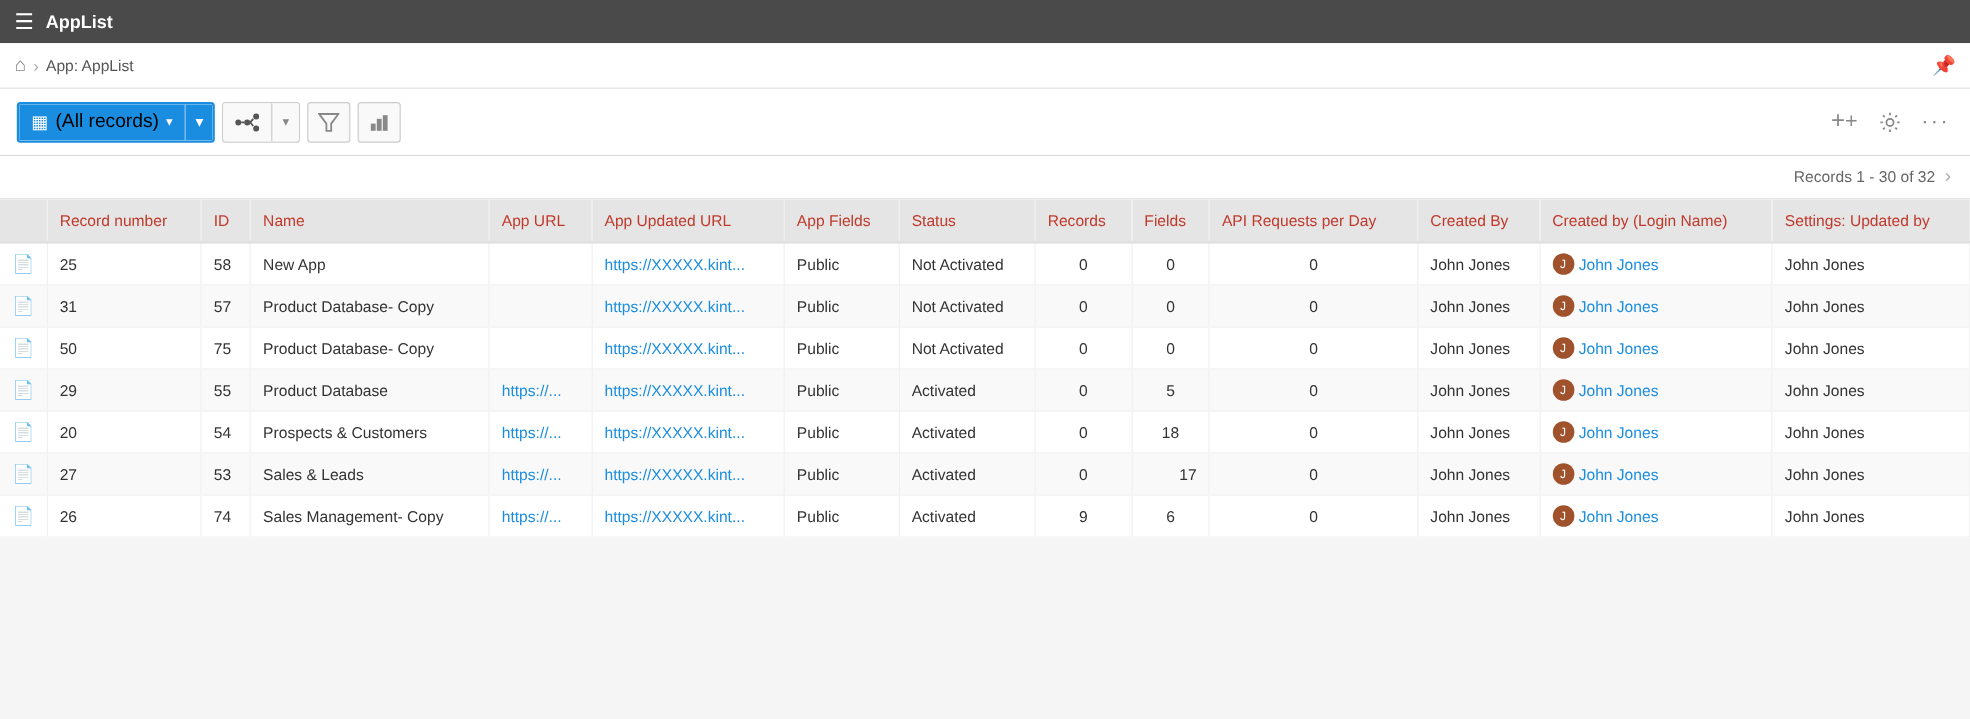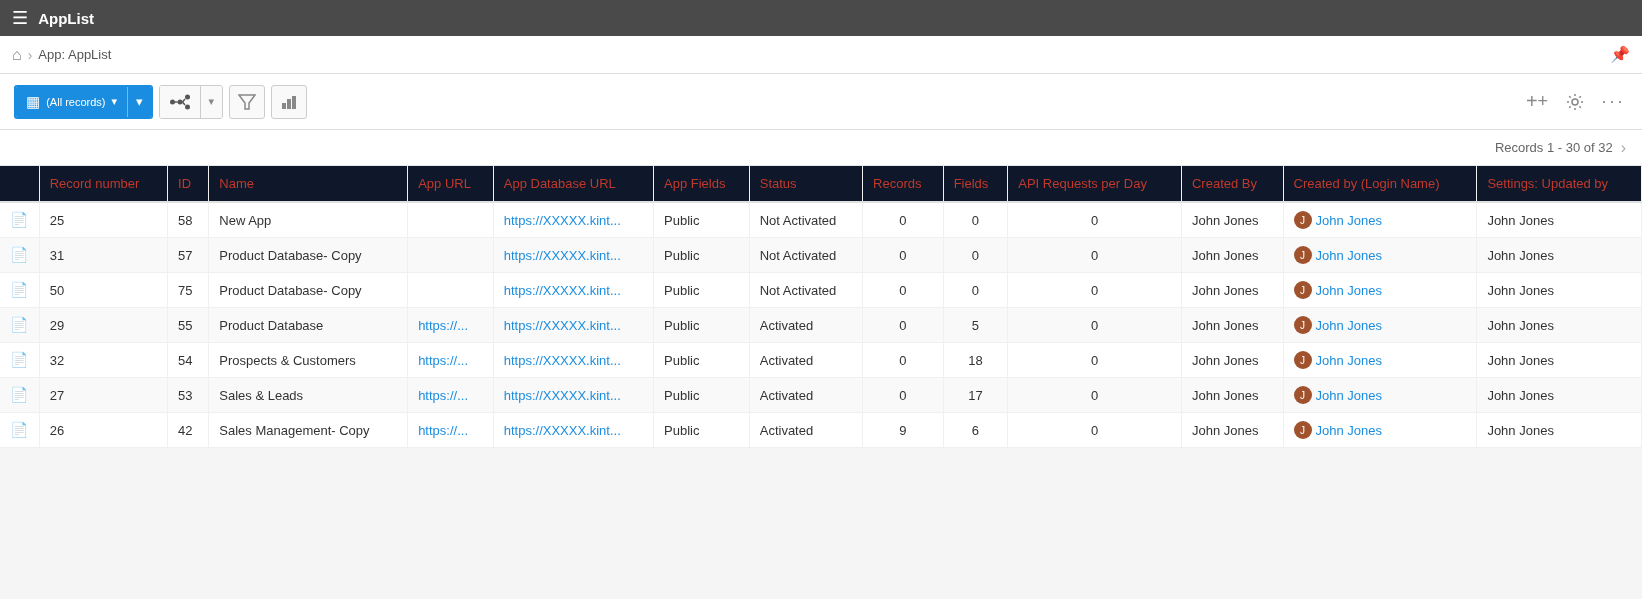"(All records)" .view-selector-inner .view-label { color: #ffffff -> #000000; font-size: 11px -> 16px }
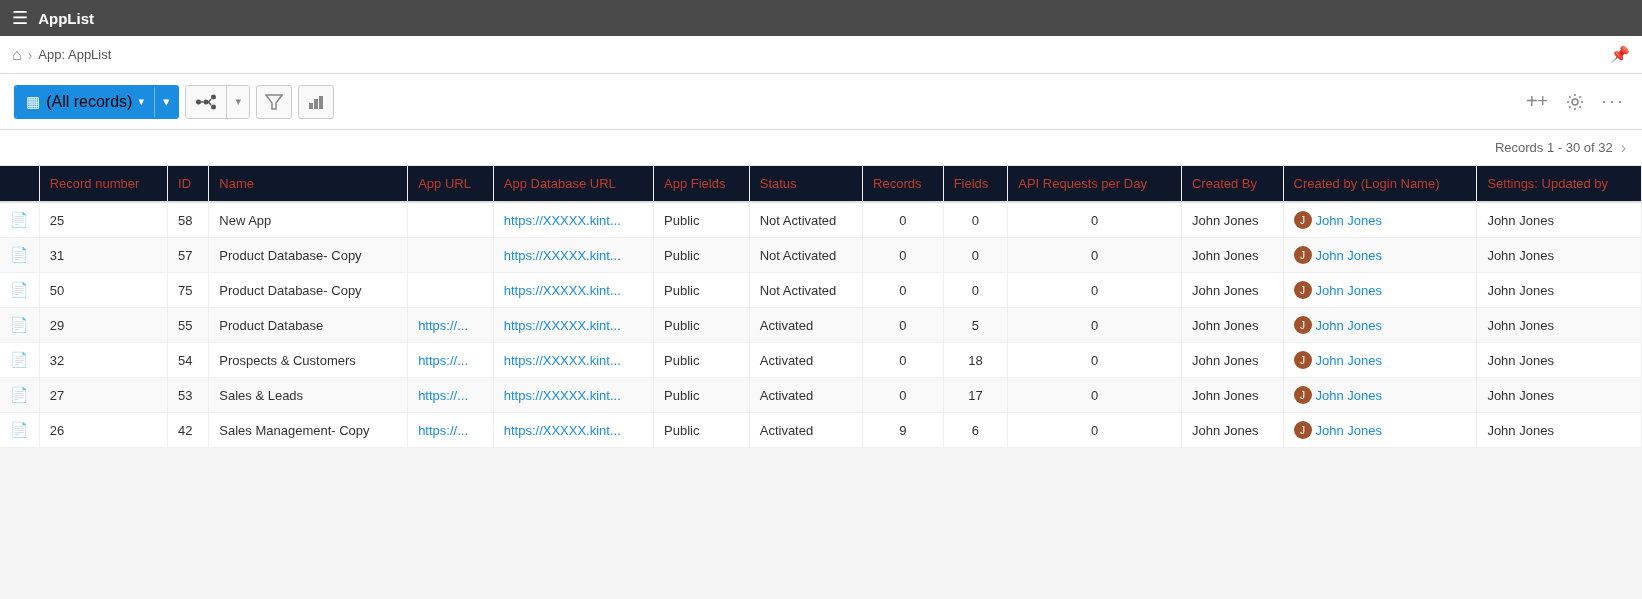"Record number" thead tr { background: #0f172a -> #e5e5e5 }
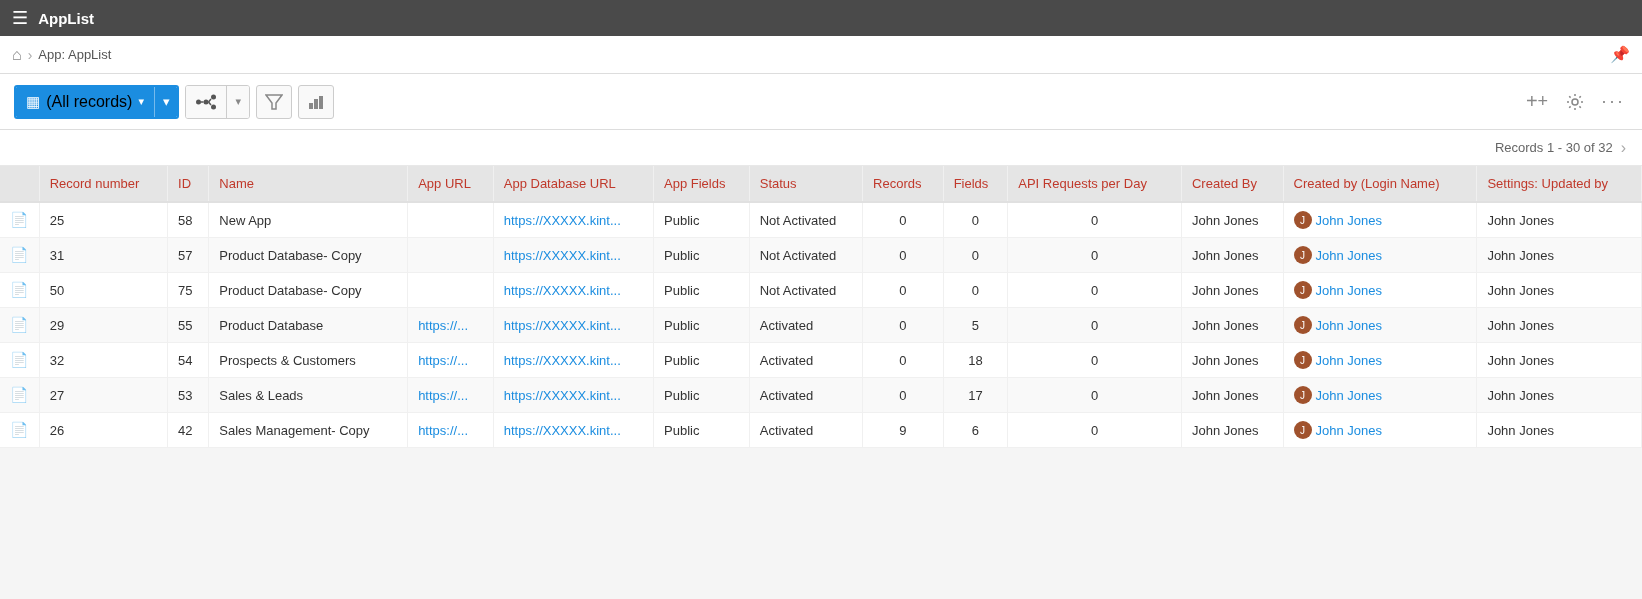"App Database URL" th { text: Database -> Updated }
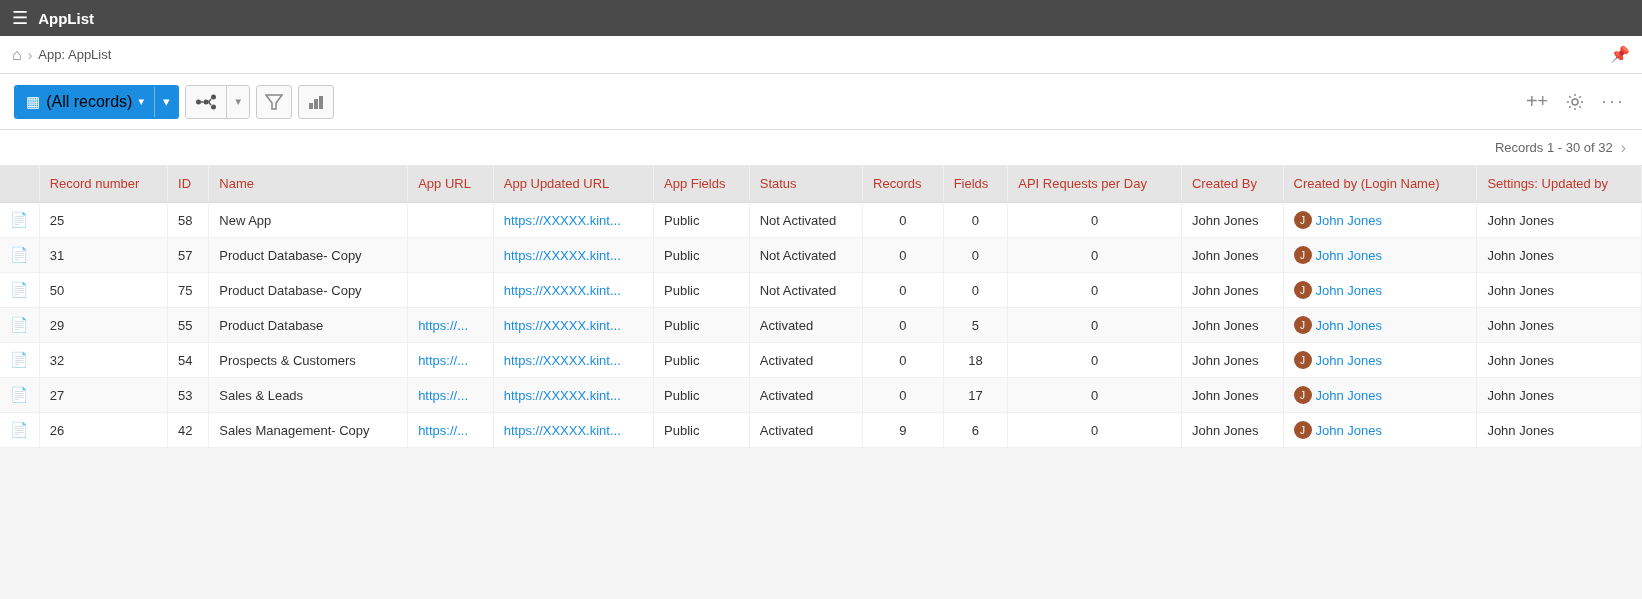"32" td { text: 32 -> 20 }
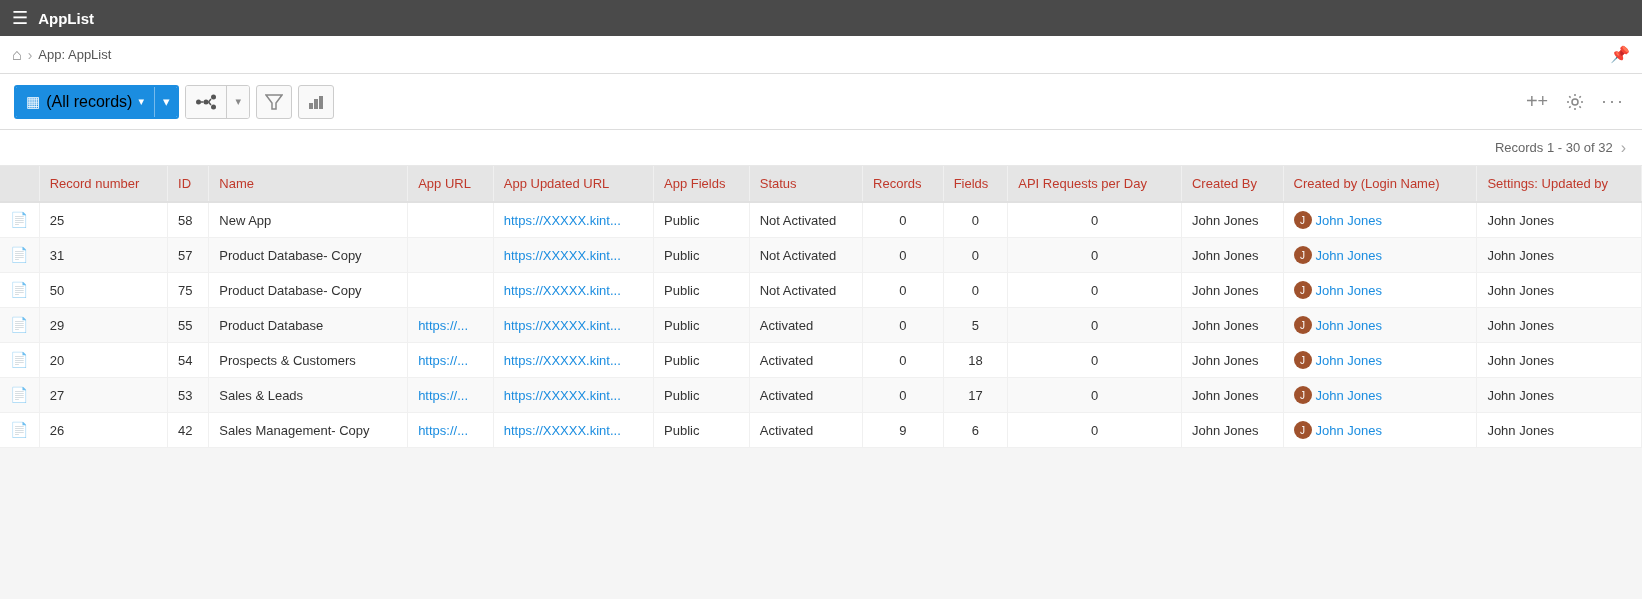"17" td { text-align: center -> right }
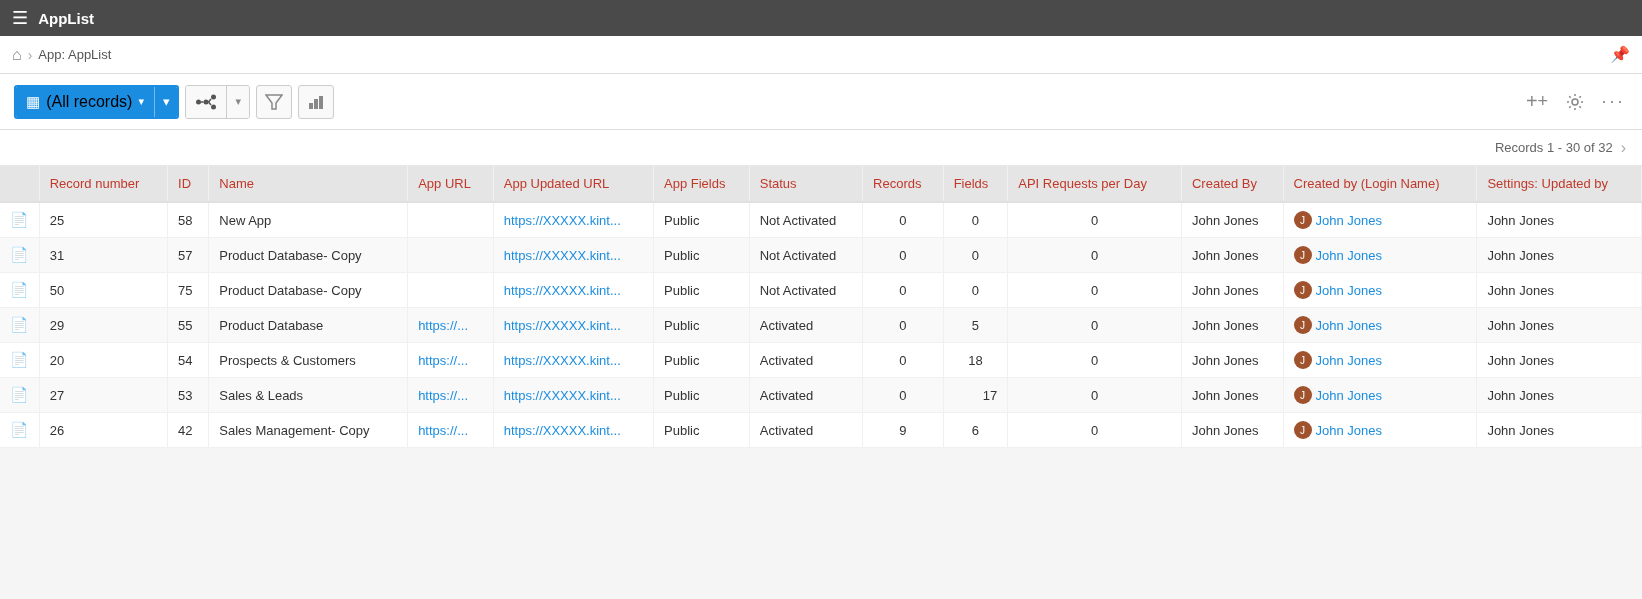"42" td { text: 42 -> 74 }
